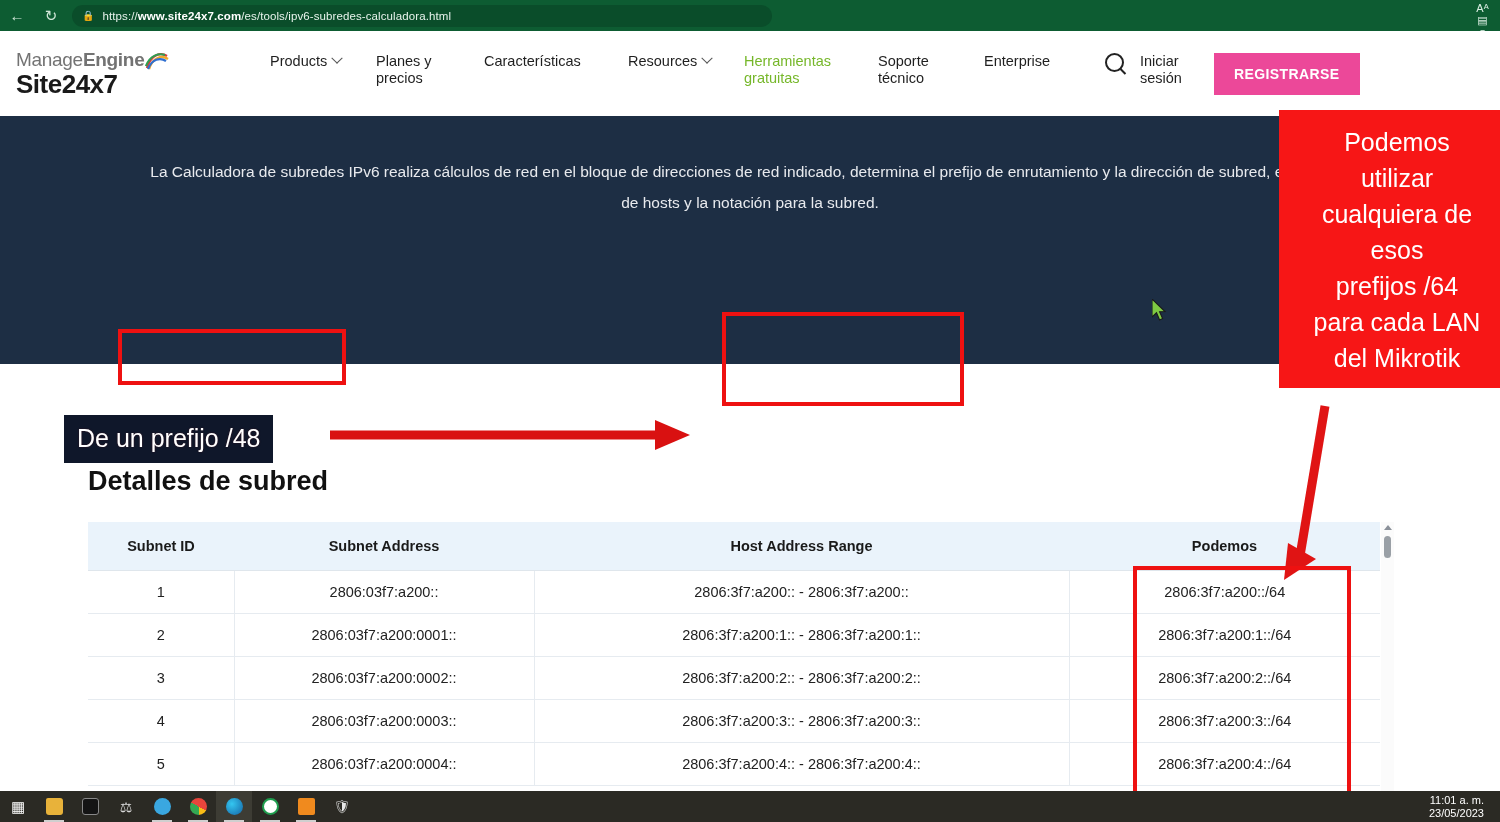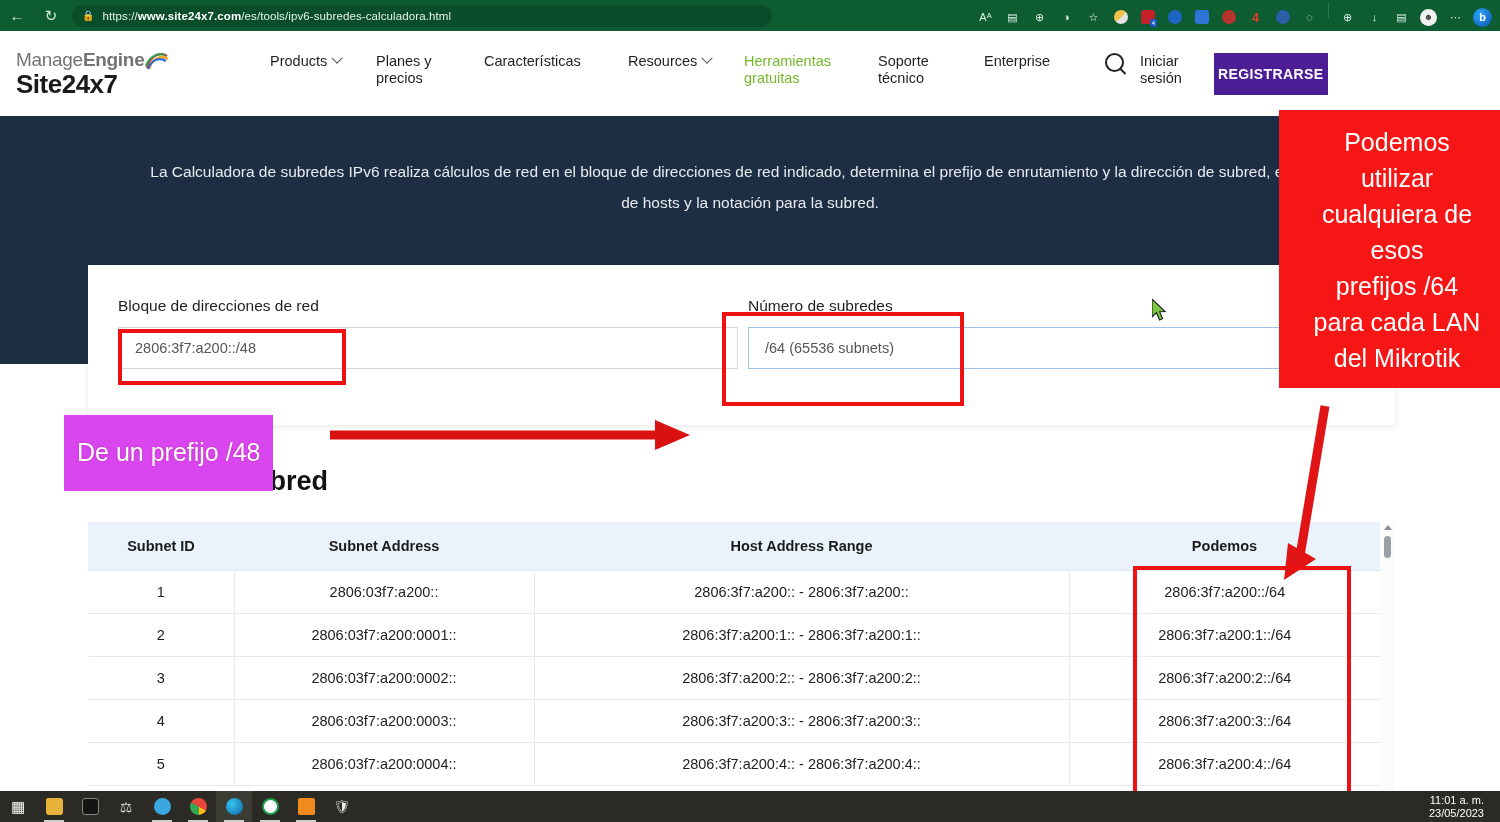"Aᴬ" .tool-icons { flex-direction: none -> column }
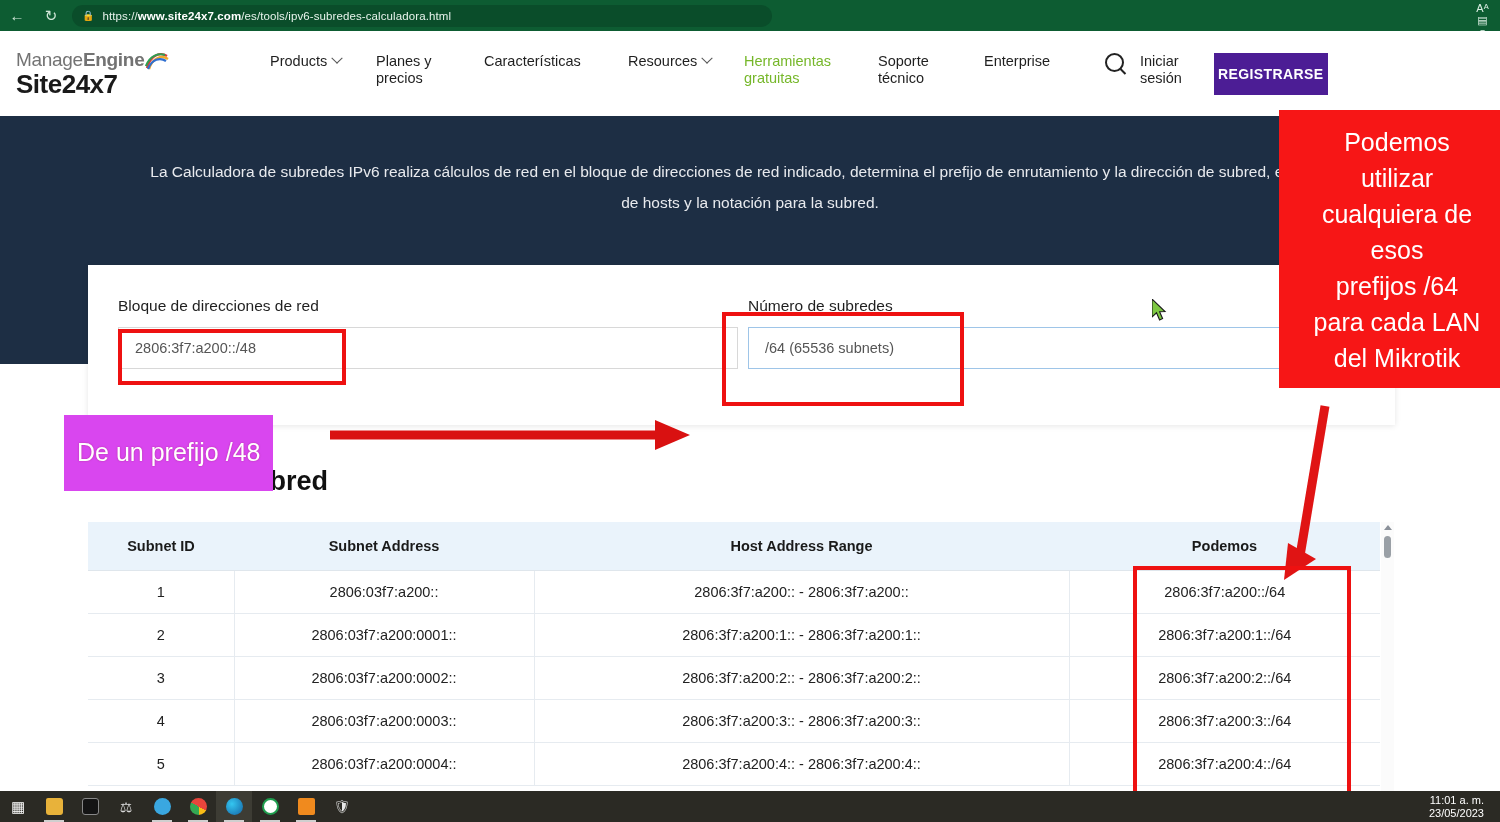"REGISTRARSE" .btn-register { background: #4c1d95 -> #ec4899; padding: 13px 4px -> 13px 20px }
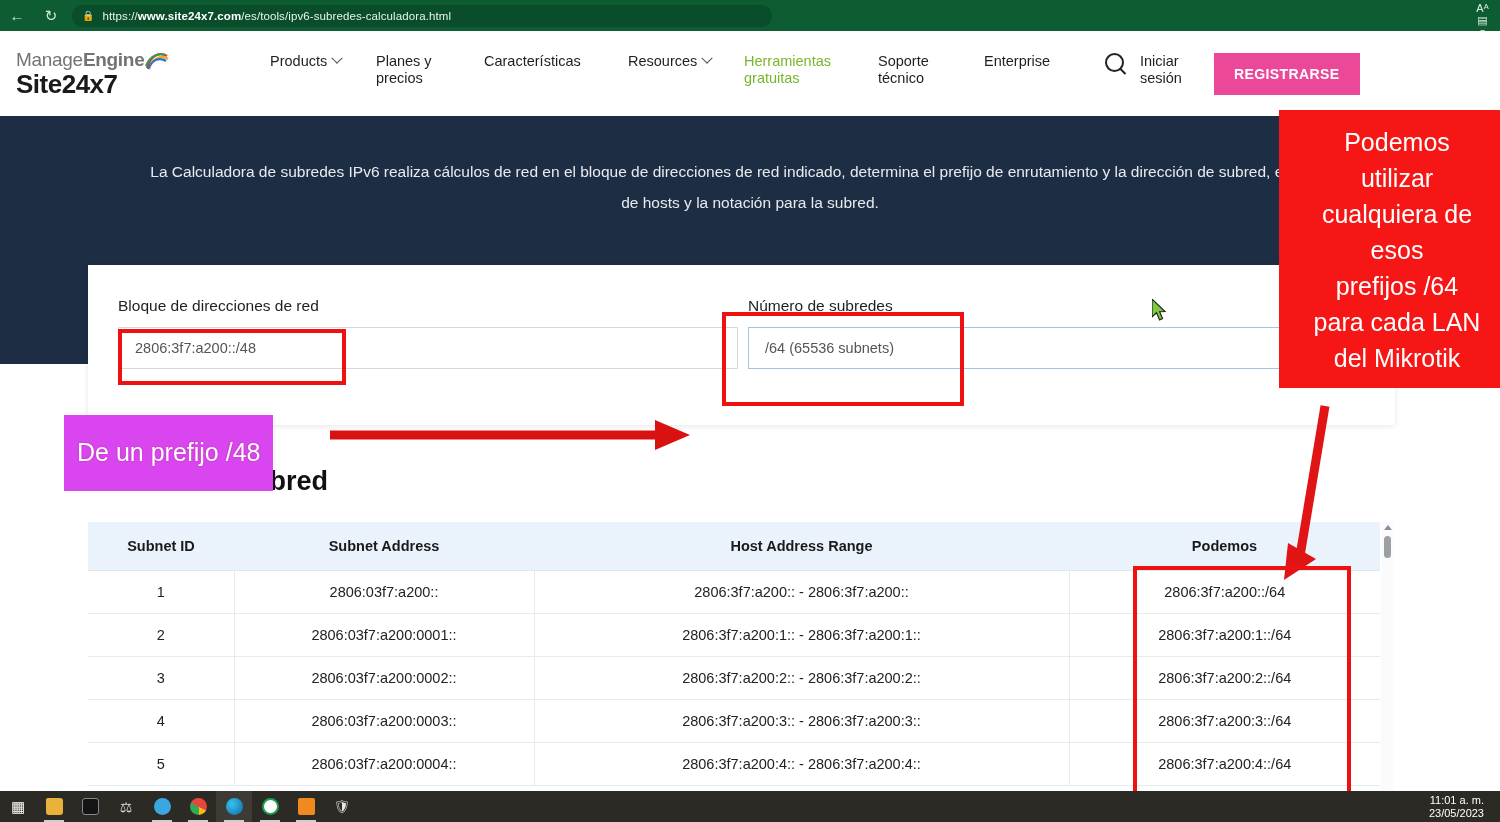"Bloque de direcciones de red" div.form-card { html: <div> <div> <div>Bloque de direcciones de red</div> <div>2806:3f7:a200::/48</div> </div> <div> <div>Número de subredes</div> <div>/64 (65536 subnets)</div> </div> </div> -> none }
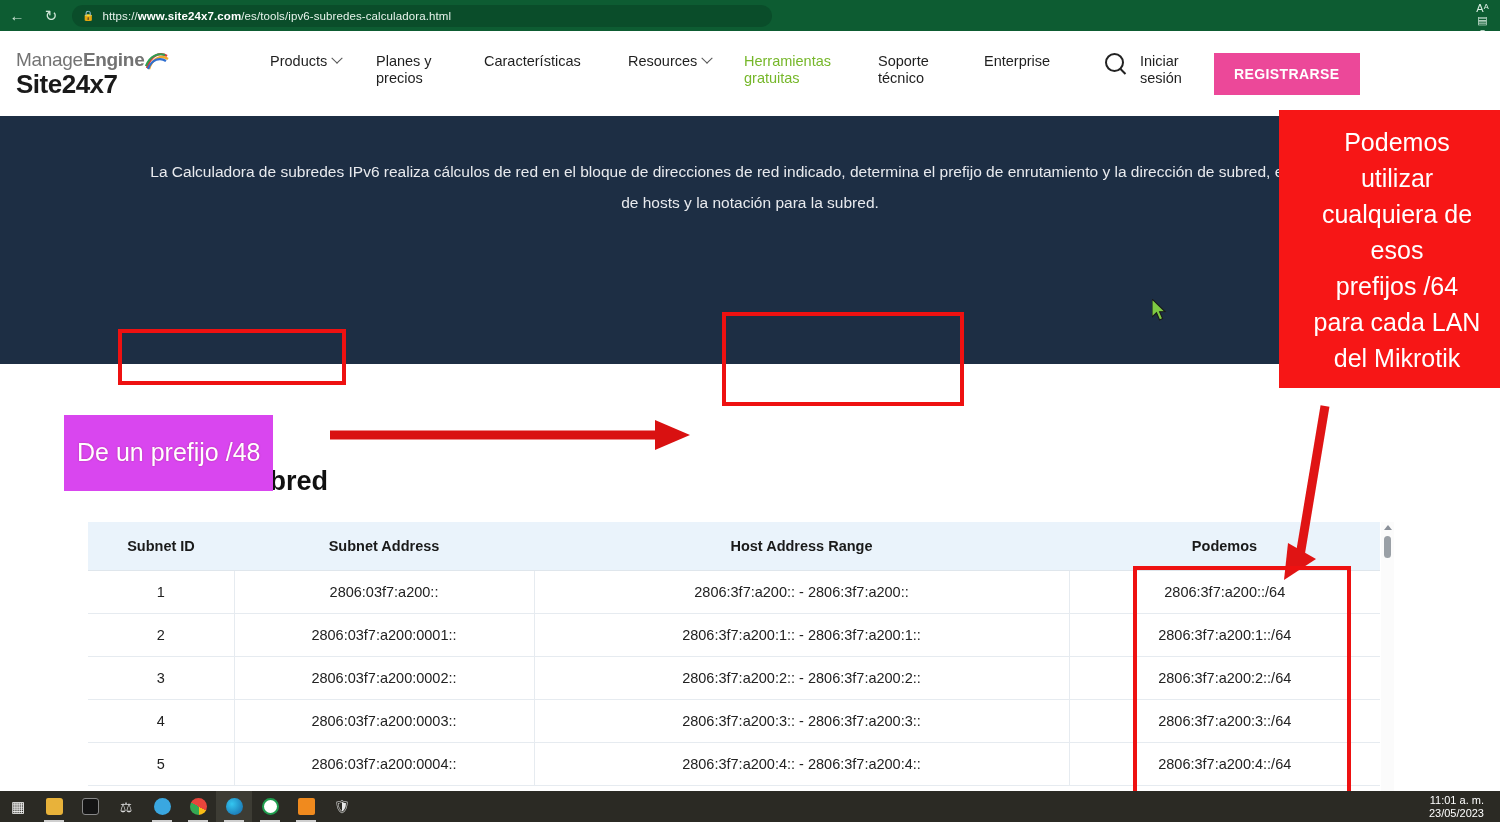"De un prefijo /48" .ann-label { background: #d946ef -> #0f172a; padding: 24px 13px -> 10px 13px }
